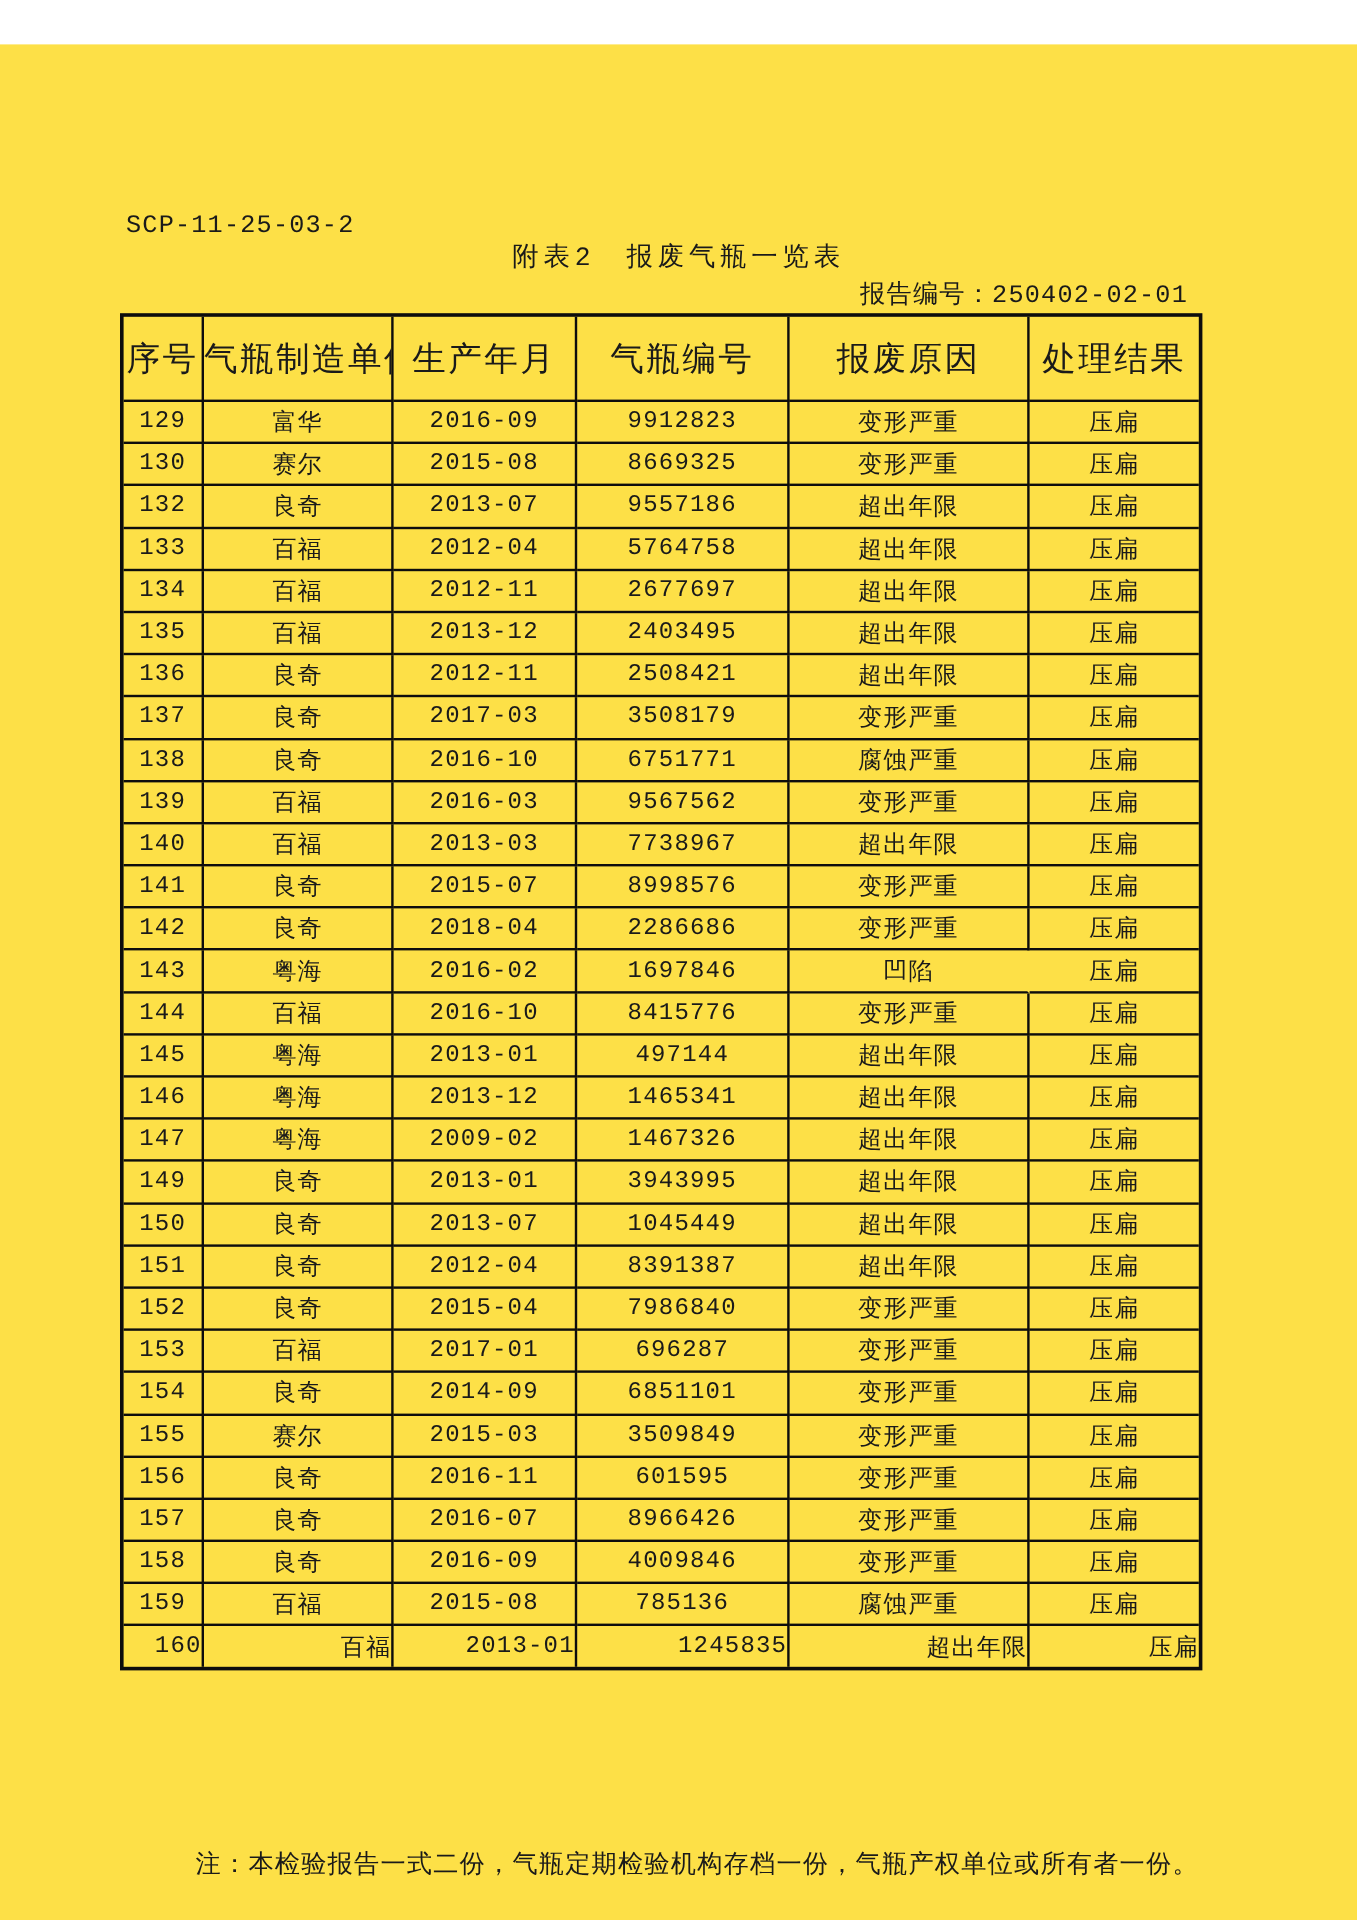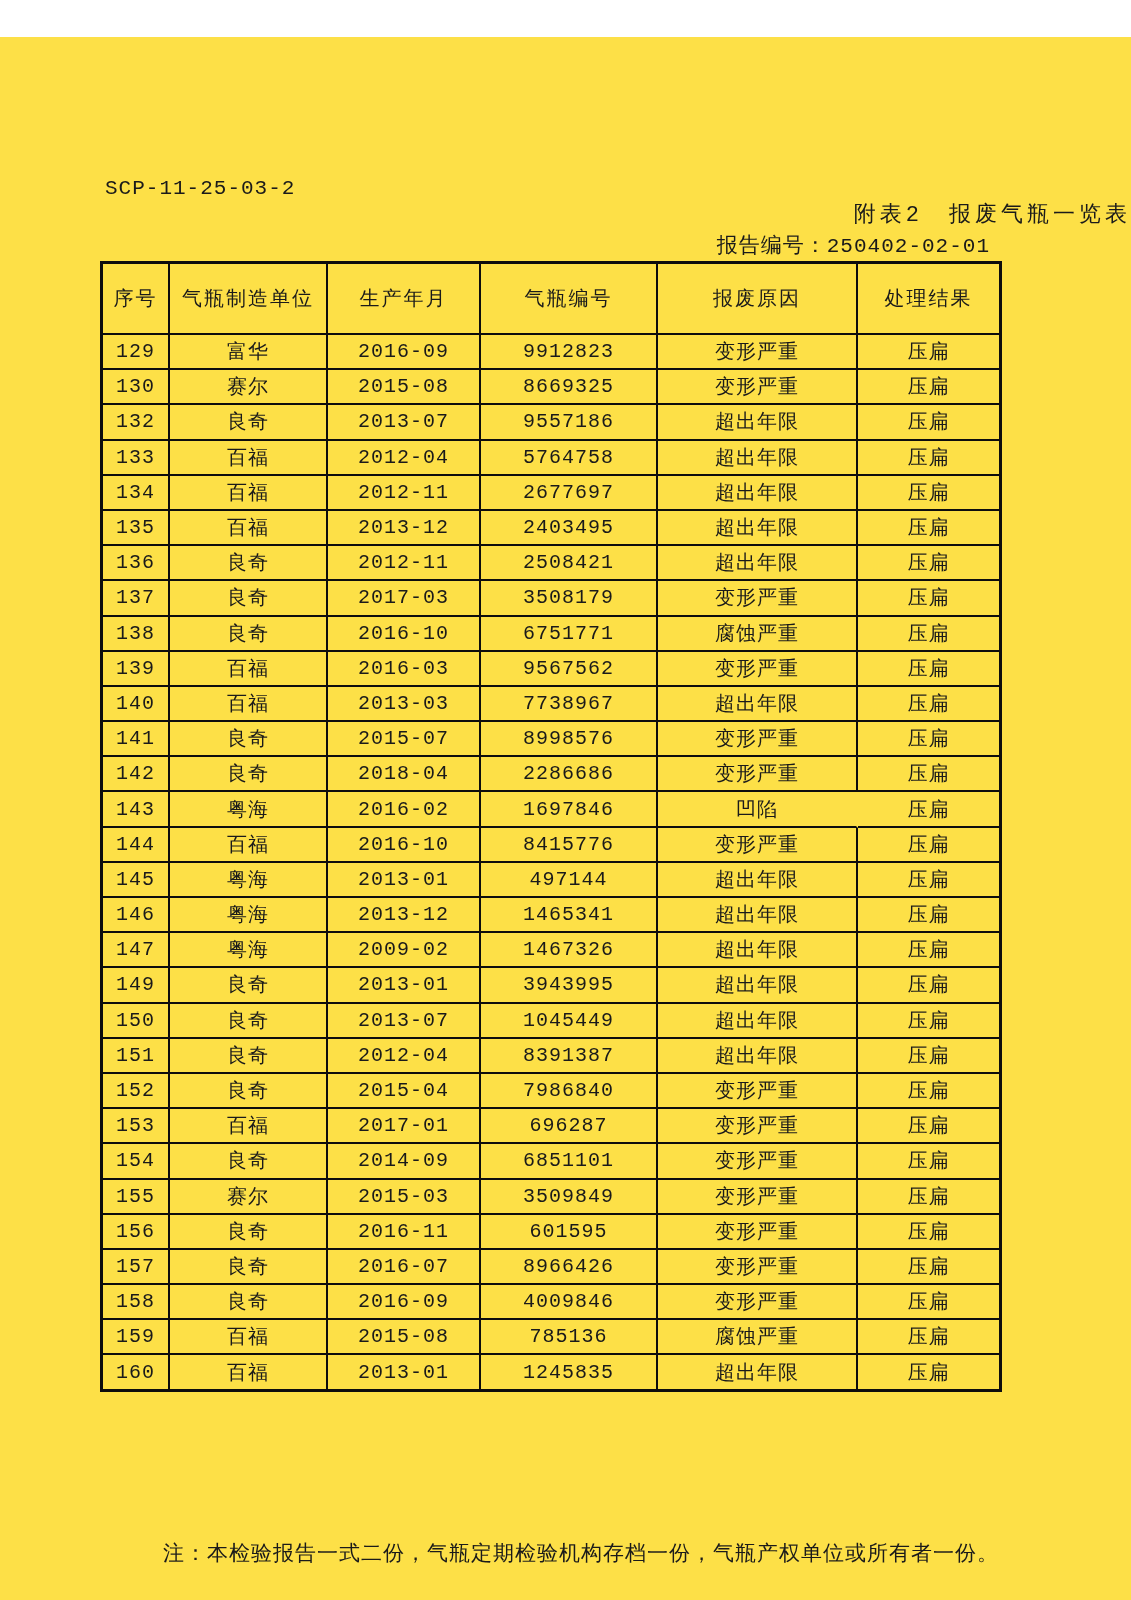"附表2 报废气瓶一览表" .title { text-align: right -> center }
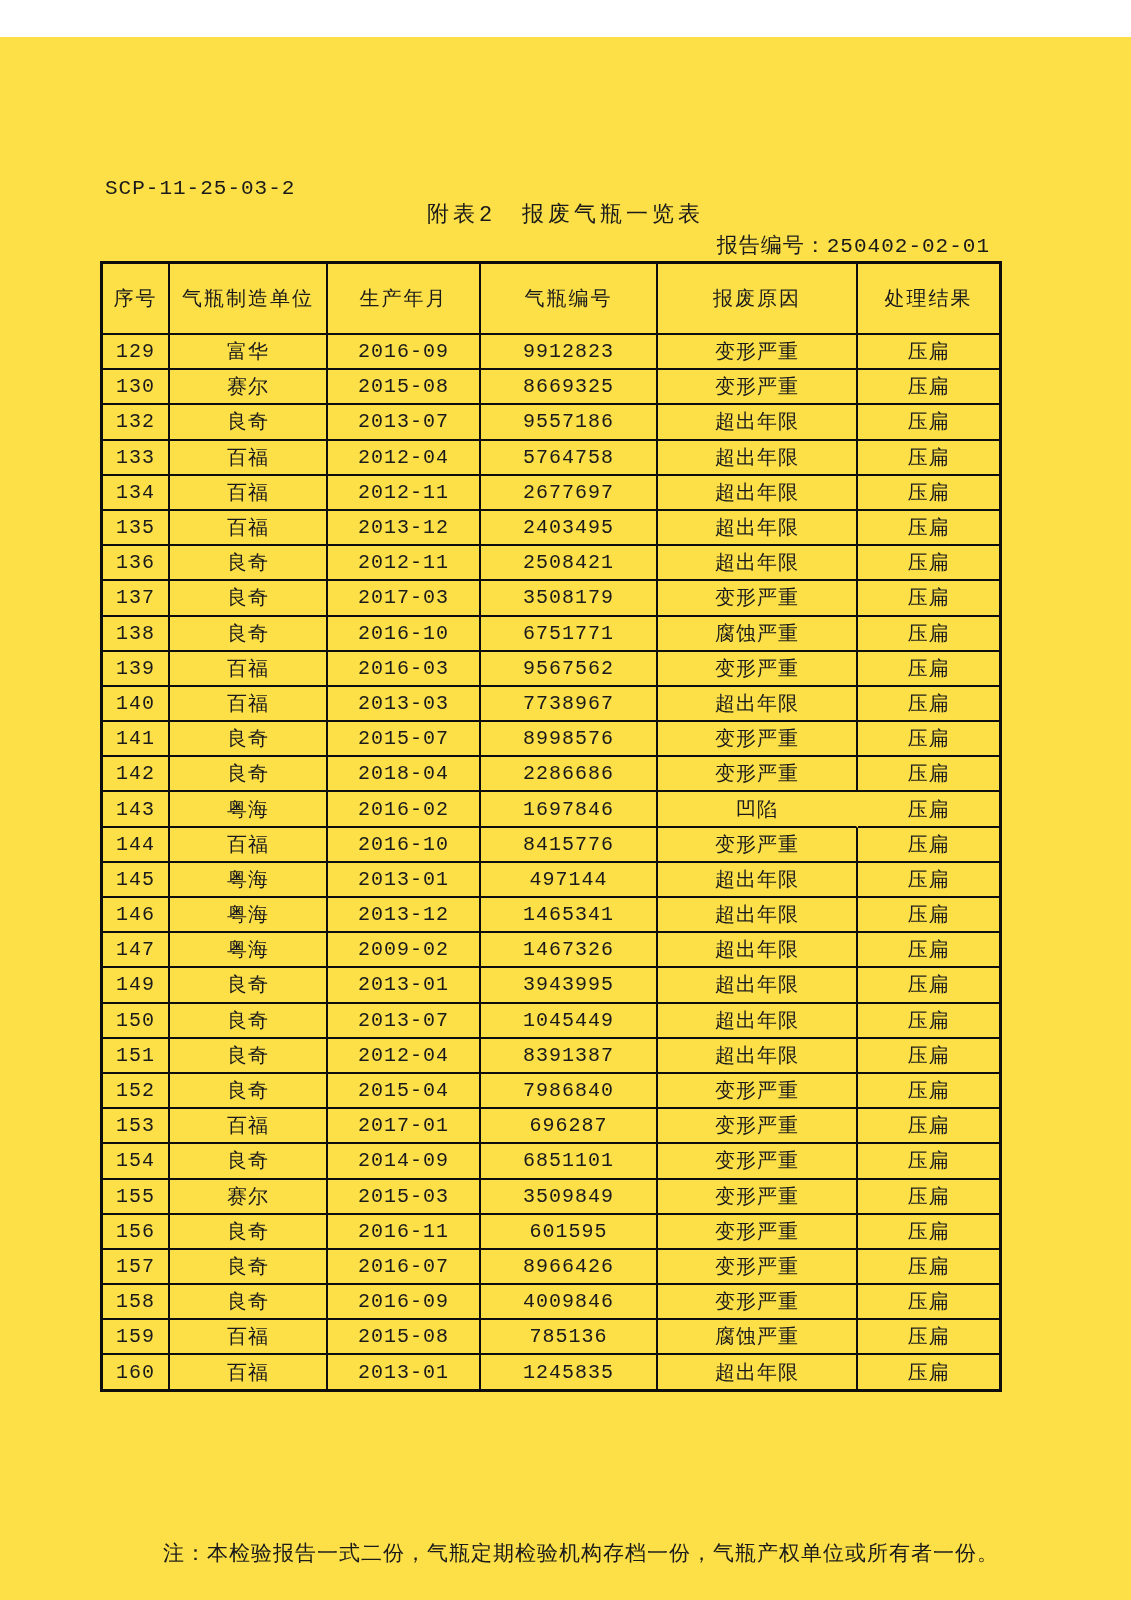"序号" table.cyl-table thead th { font-size: 20px -> 28px }
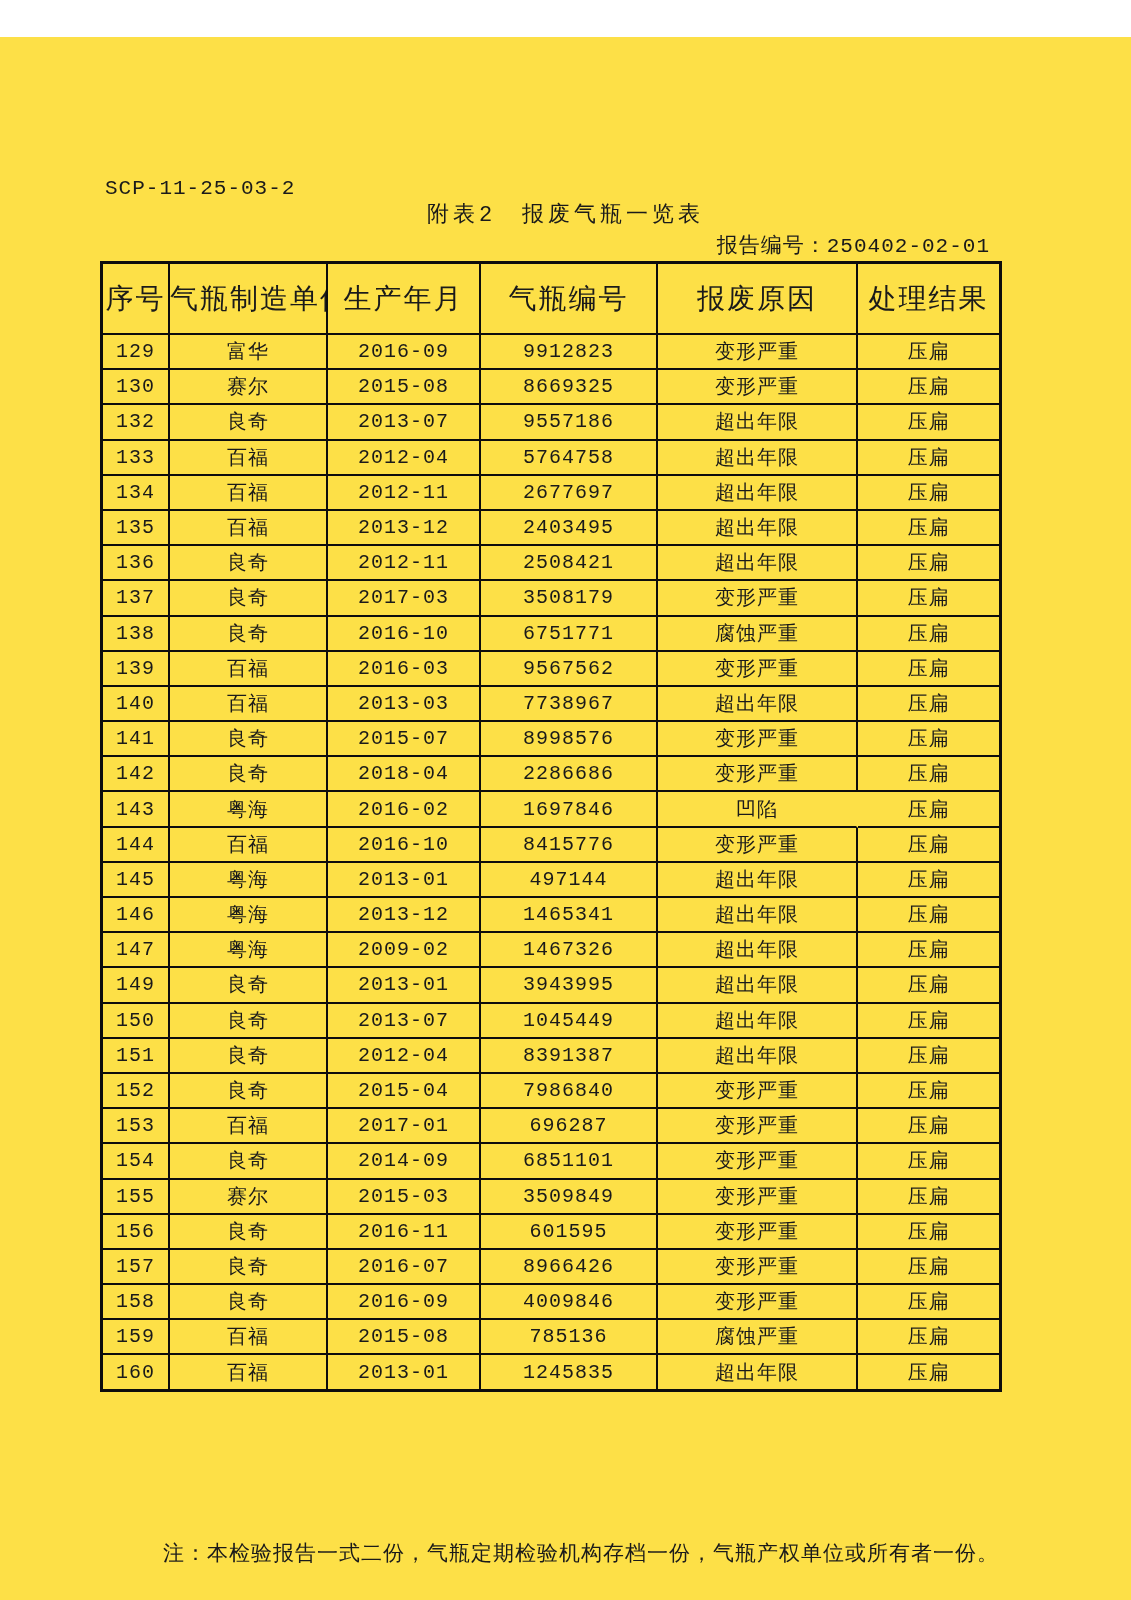"160" table.cyl-table tbody tr:last-child td { text-align: none -> right }
